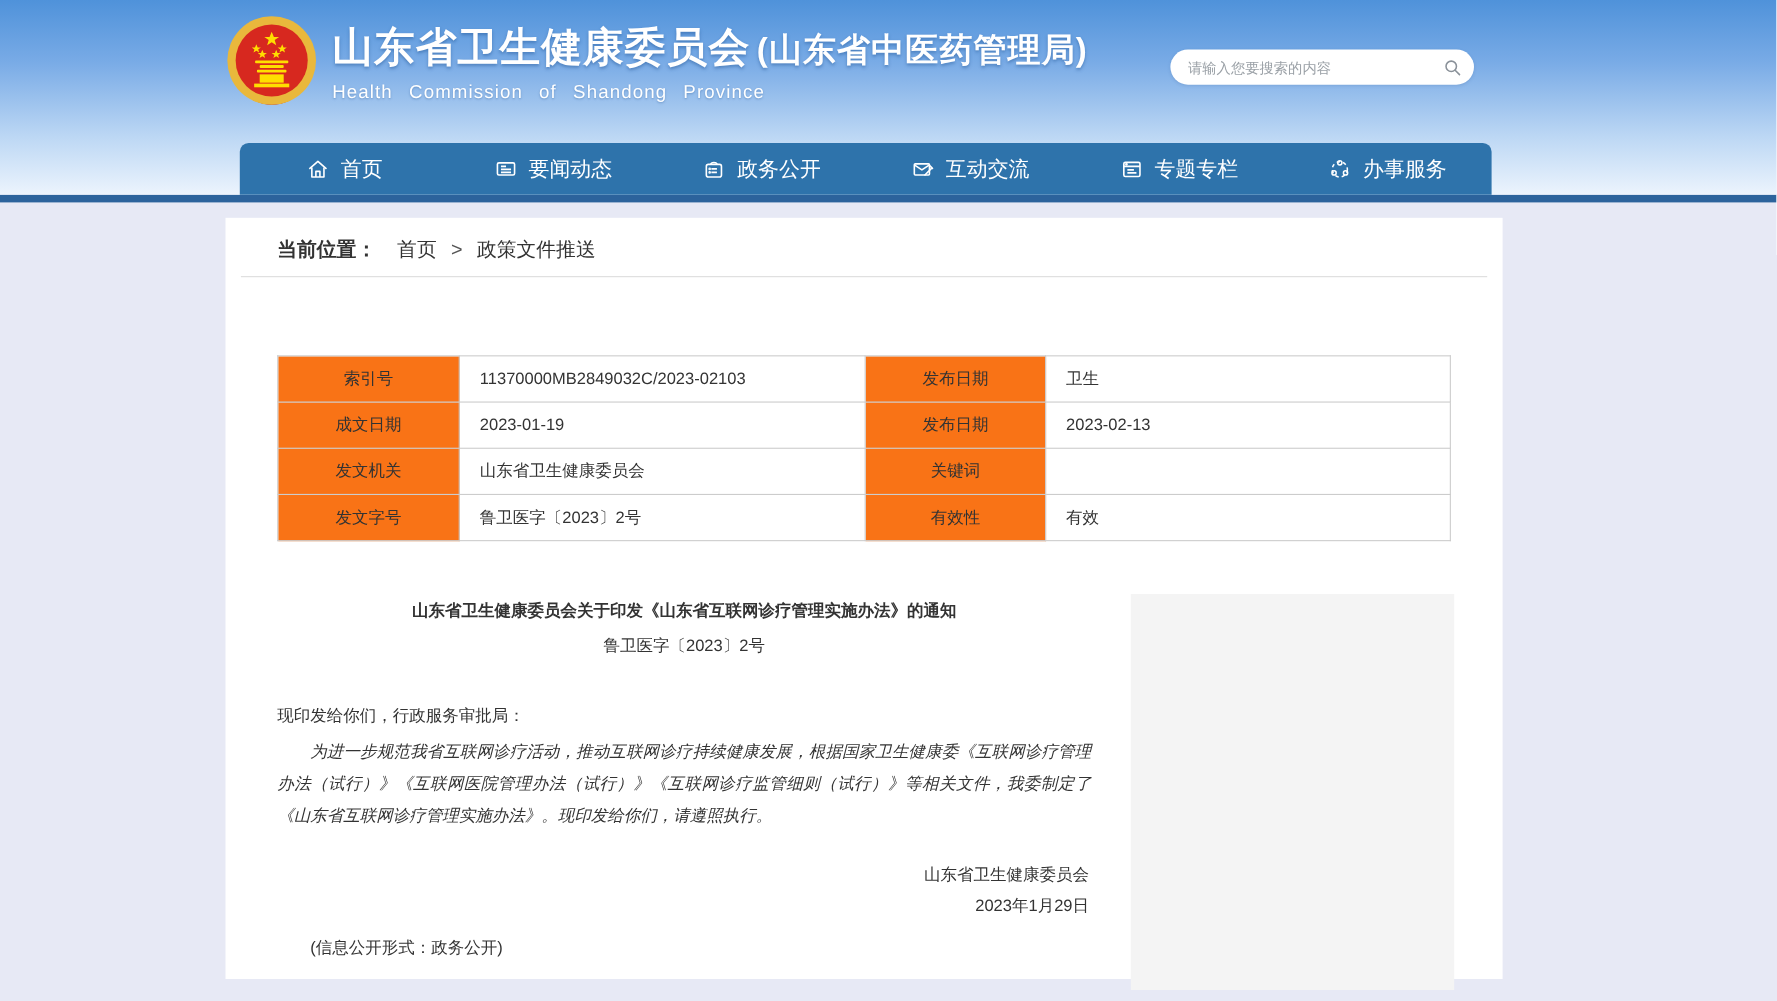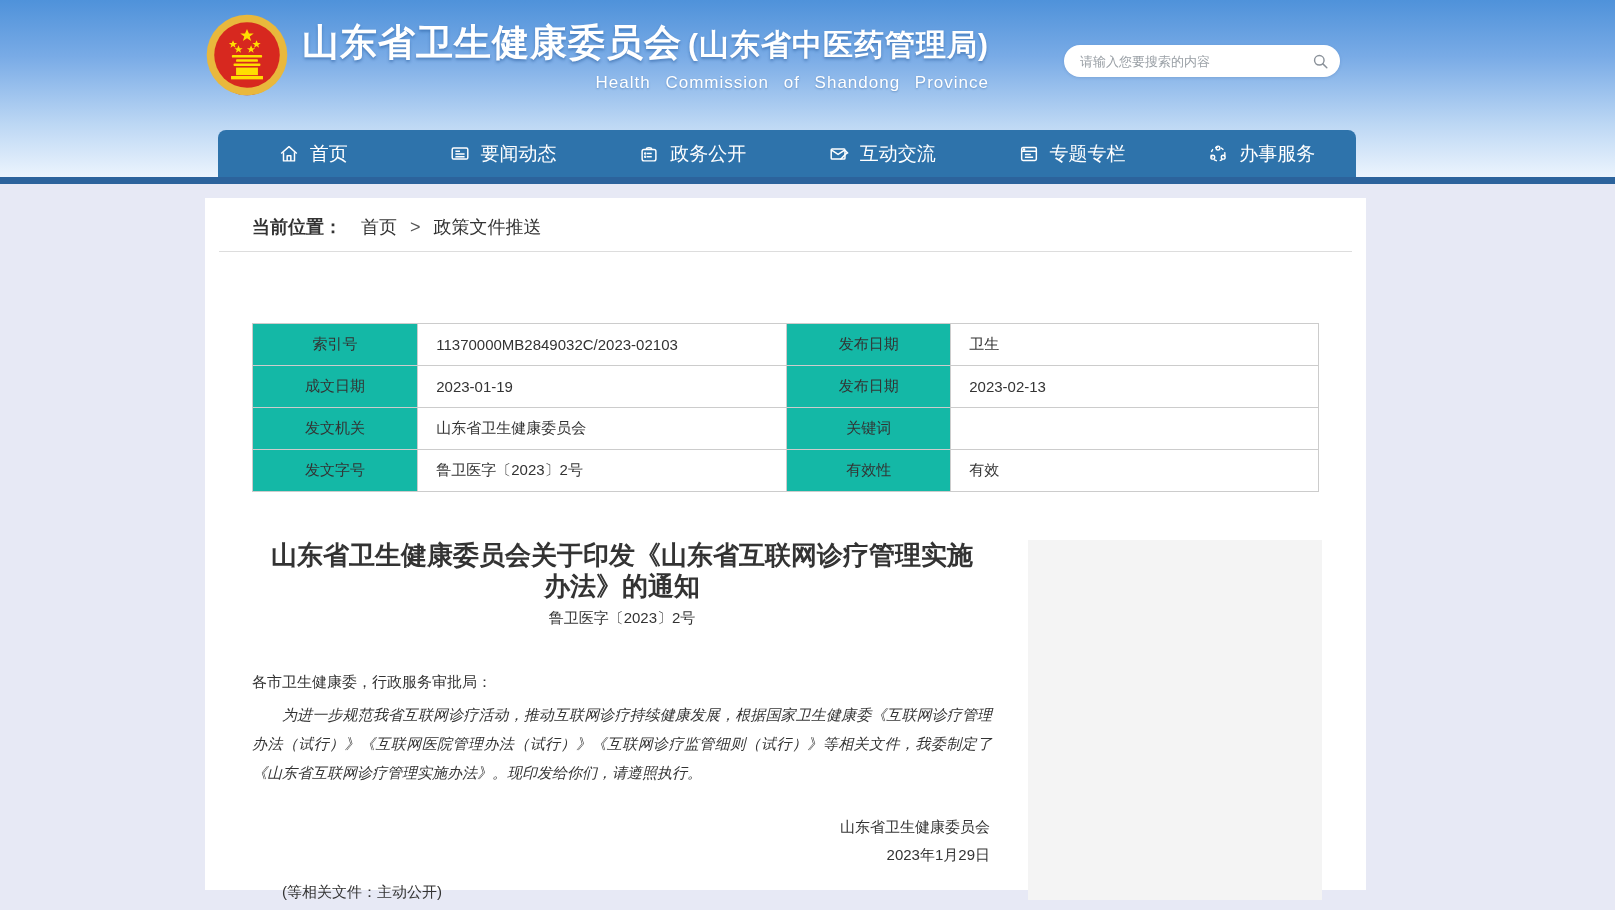"山东省卫生健康委员会 (山东省中医药管理局)" .brand { text-align: right -> none }
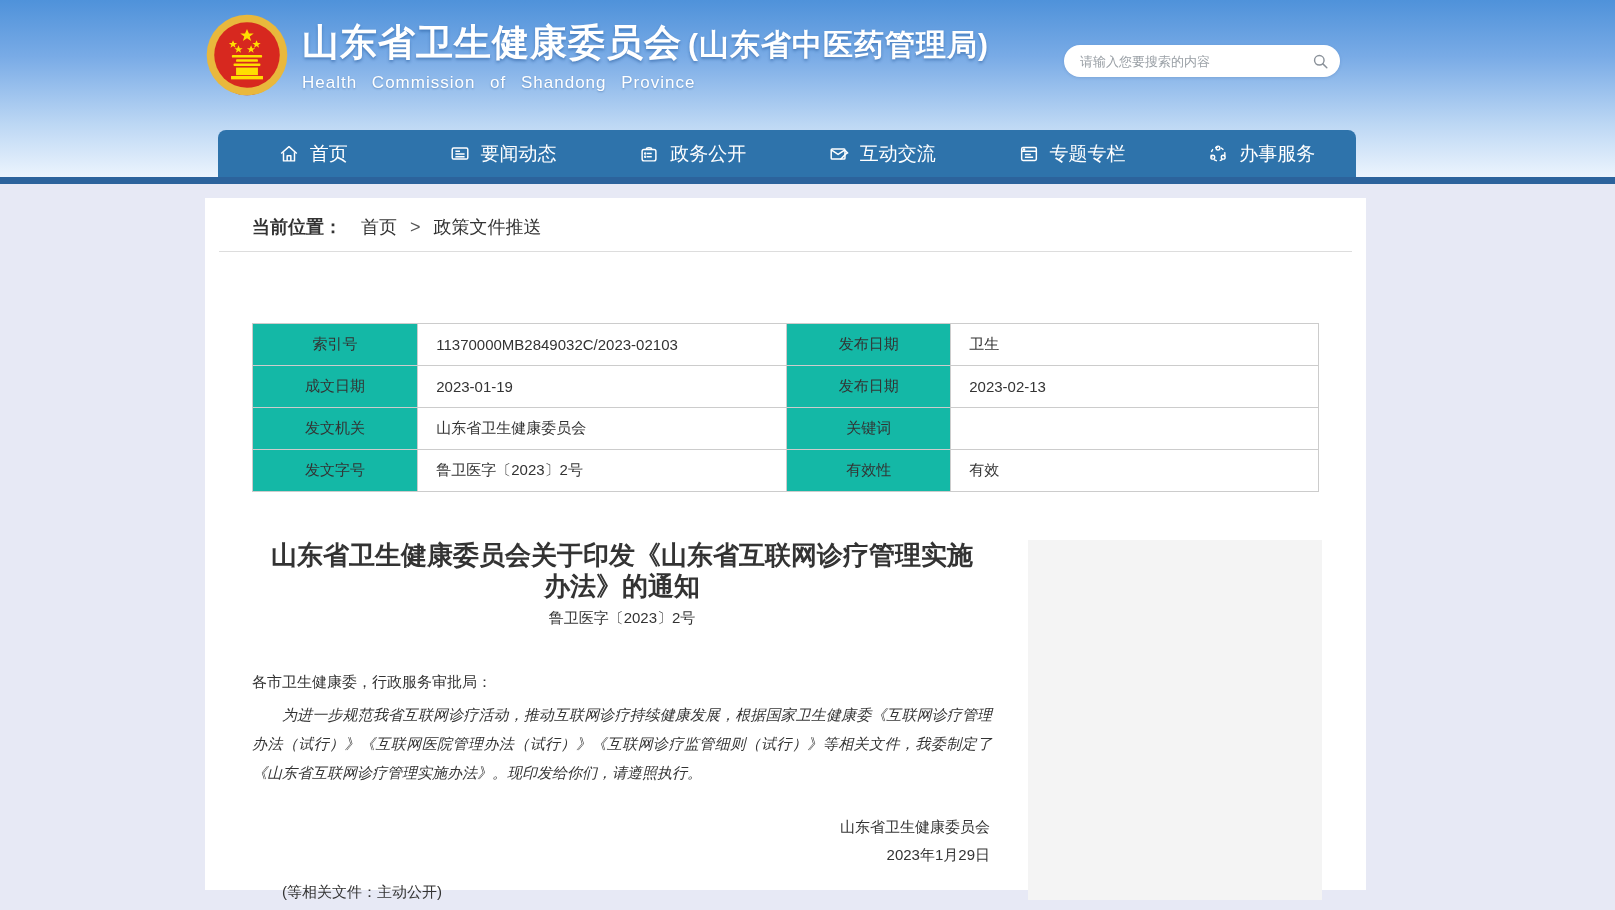"索引号" .meta-table td.lab { background: #14b8a6 -> #f97316 }
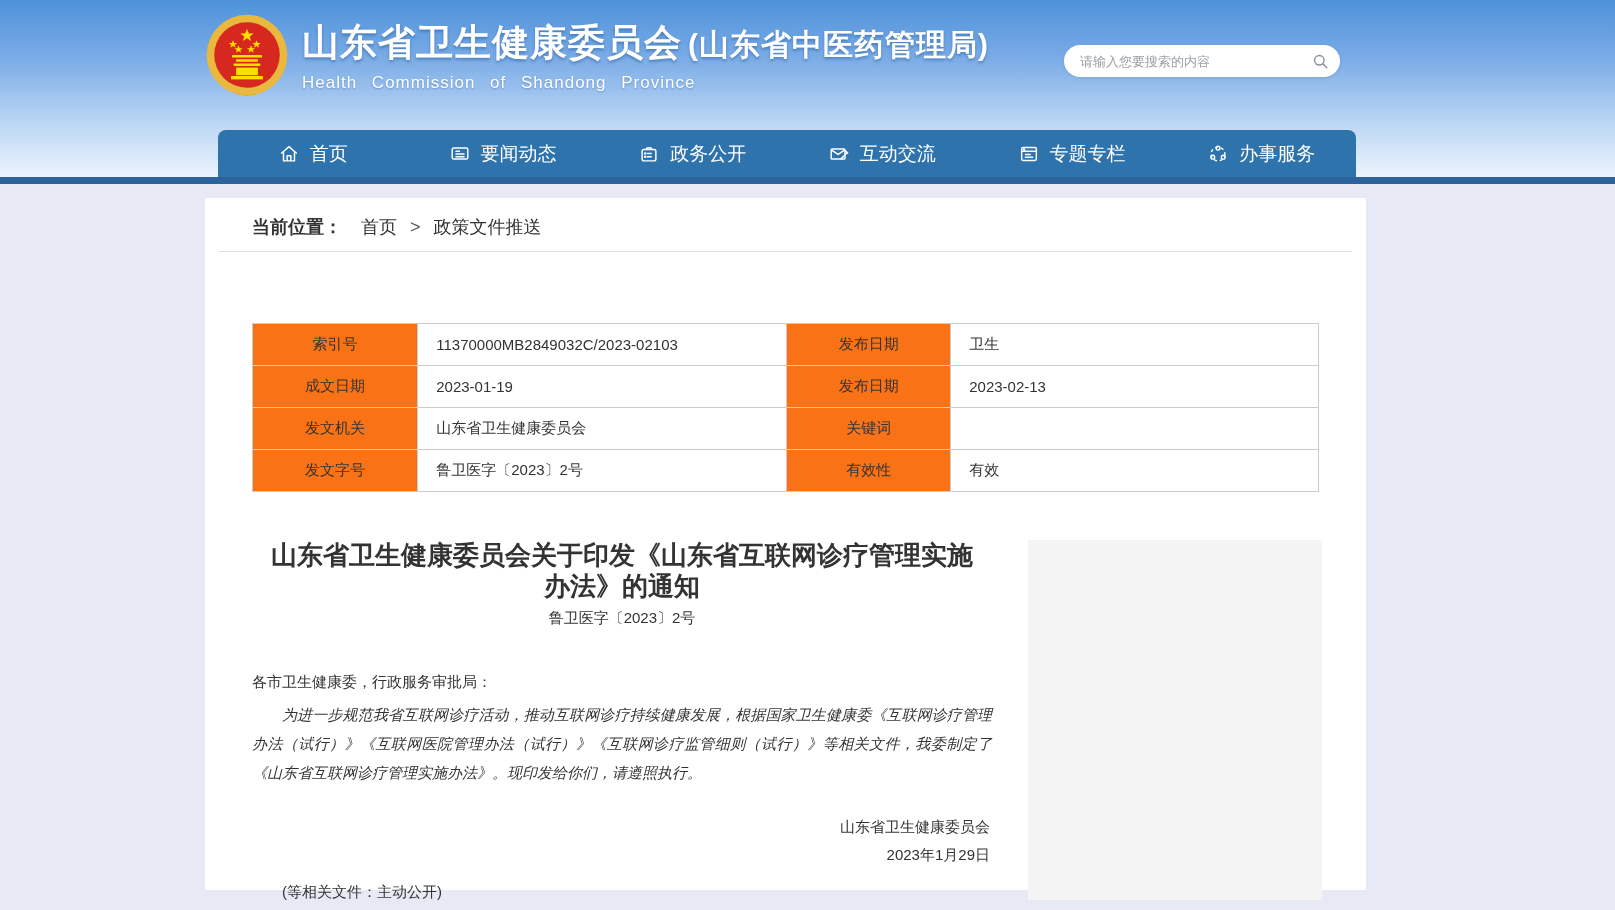"山东省卫生健康委员会关于印发《山东省互联网诊疗管理实施办法》的通知" .art-title { font-size: 26px -> 15px }
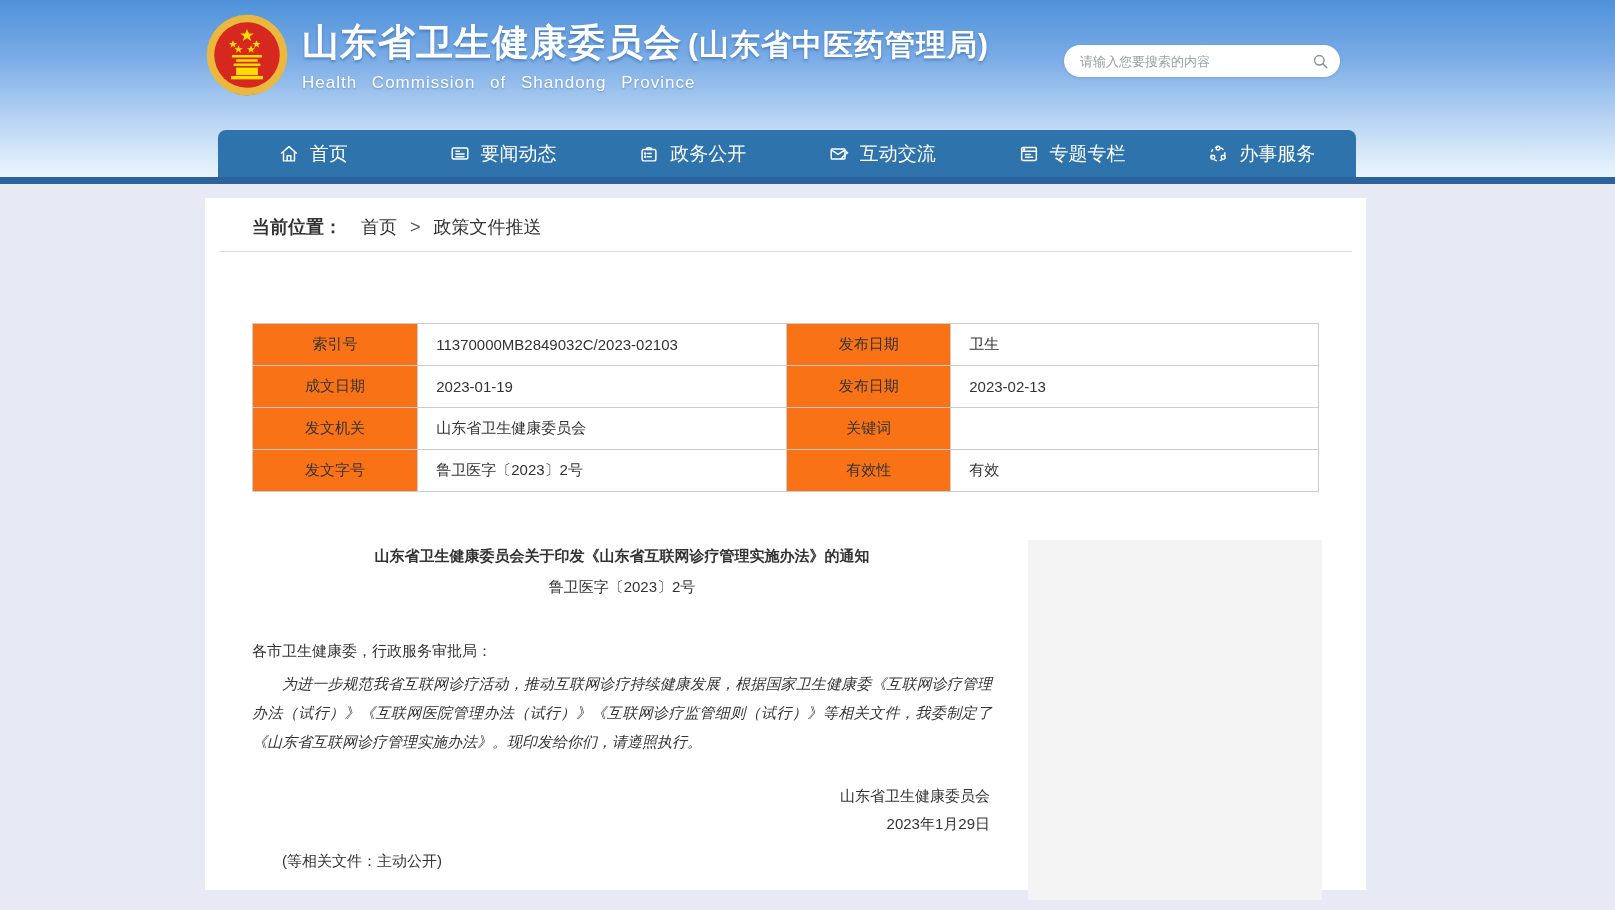"各市卫生健康委，行政服务审批局：" div.salutation { text: 各市卫生健康委 -> 现印发给你们 }
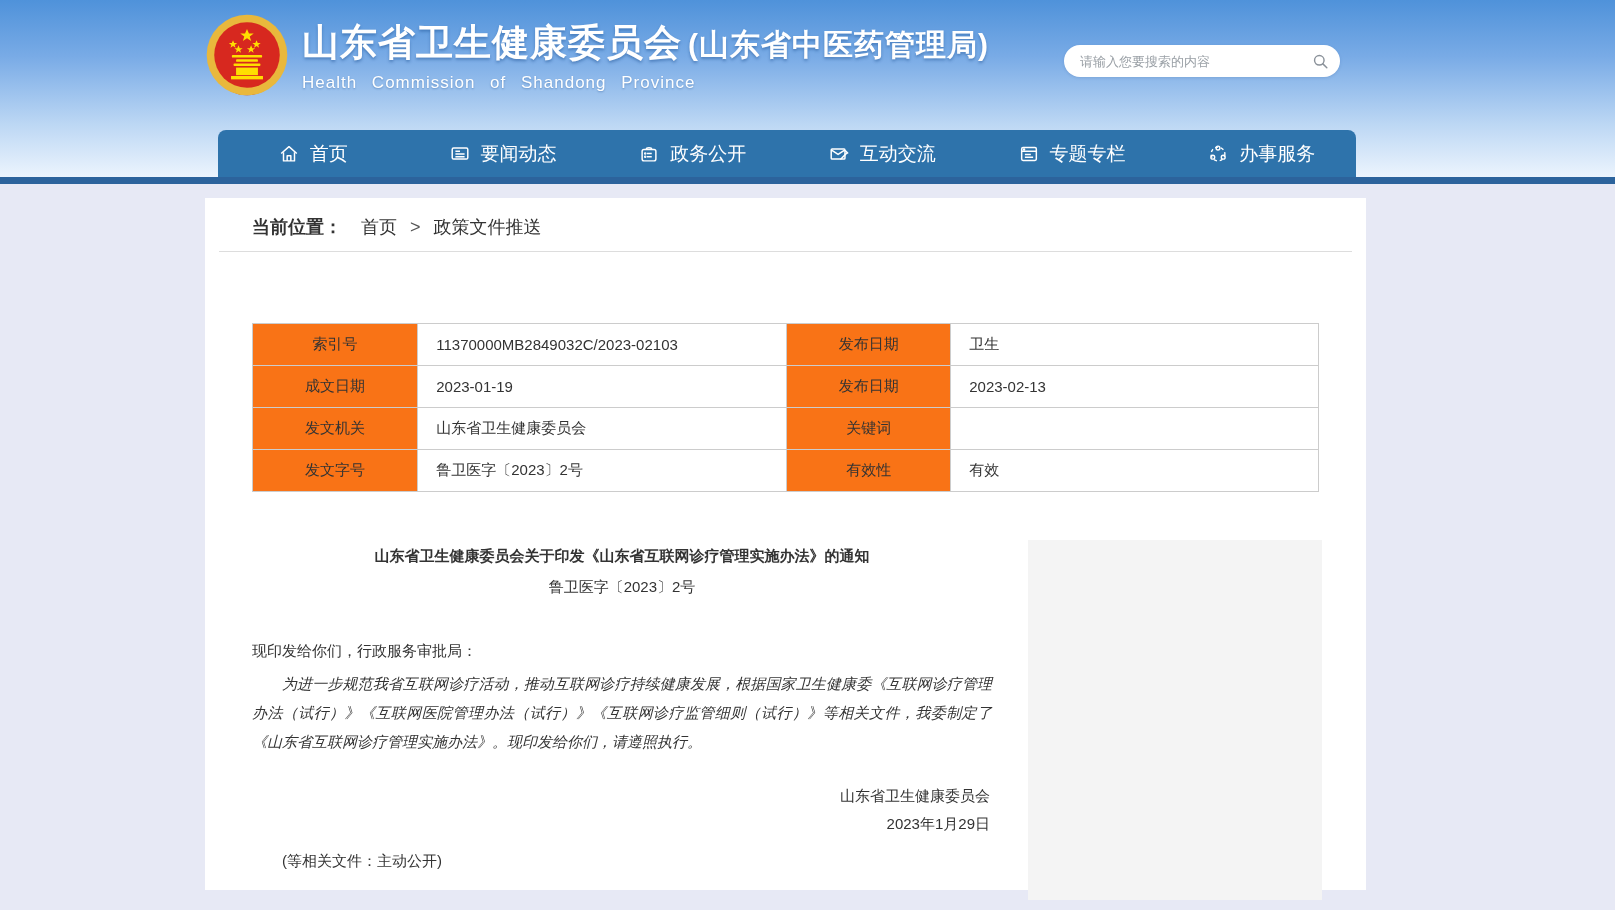"(等相关文件：主动公开)" div.note { text: 等相关文件：主动 -> 信息公开形式：政务 }
